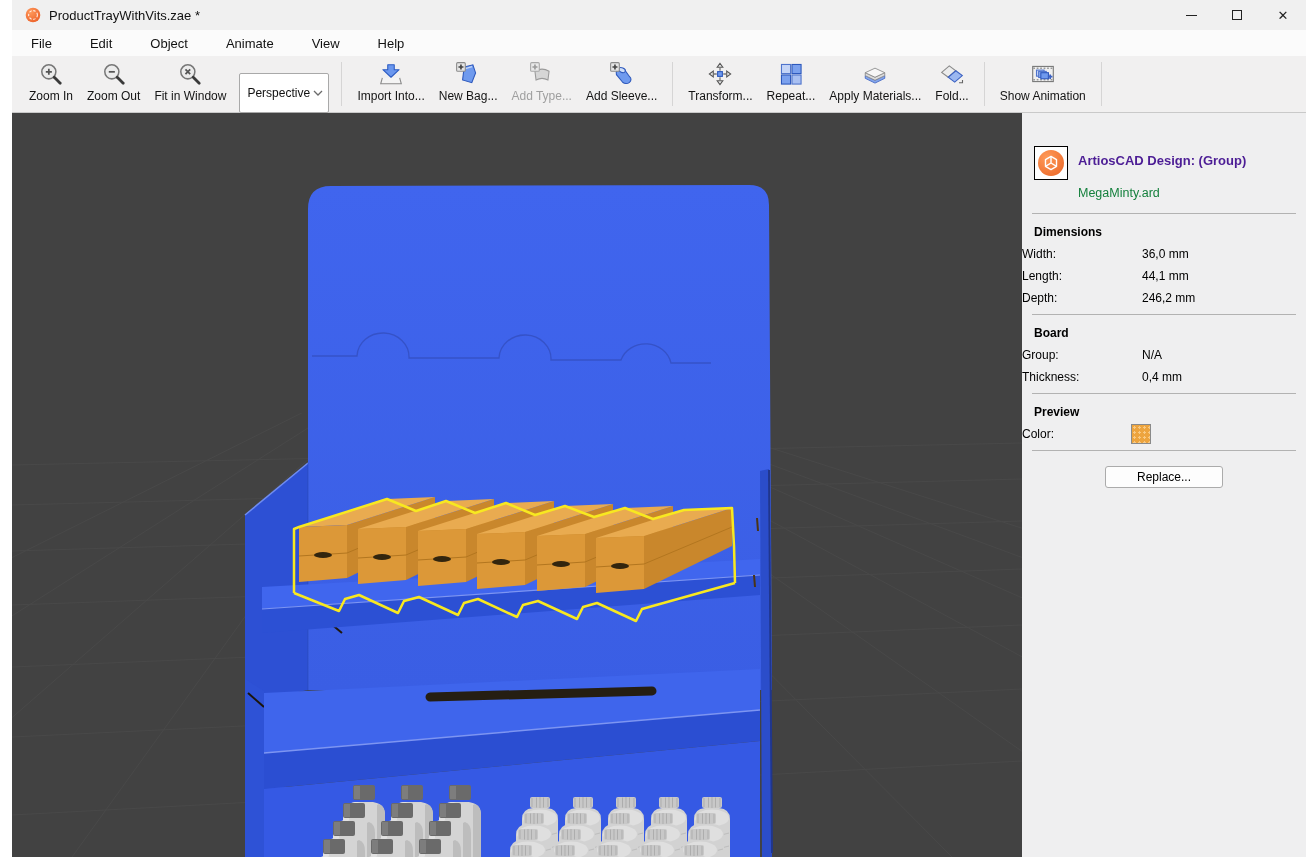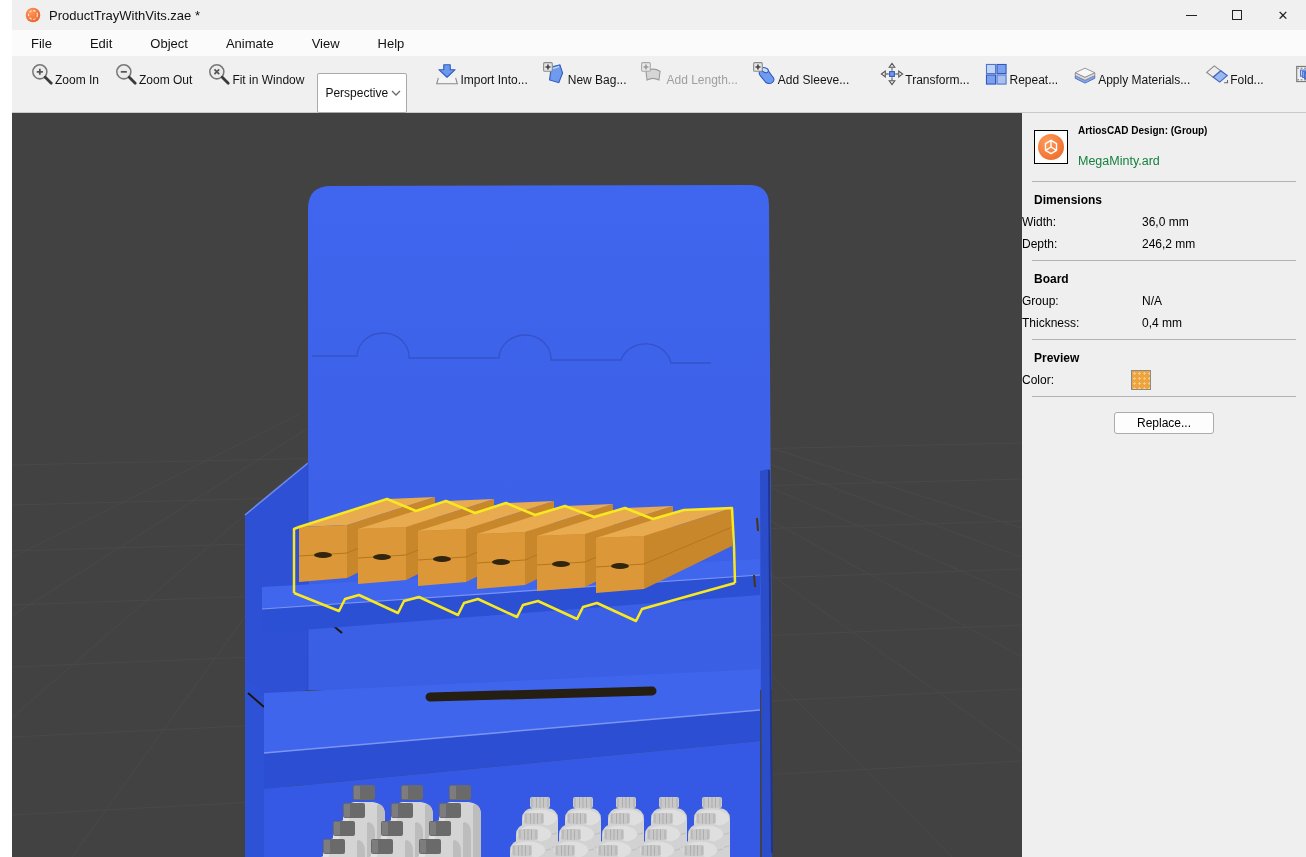"Zoom In" .tb-btn { align-items: flex-end -> center; flex-direction: row -> column }
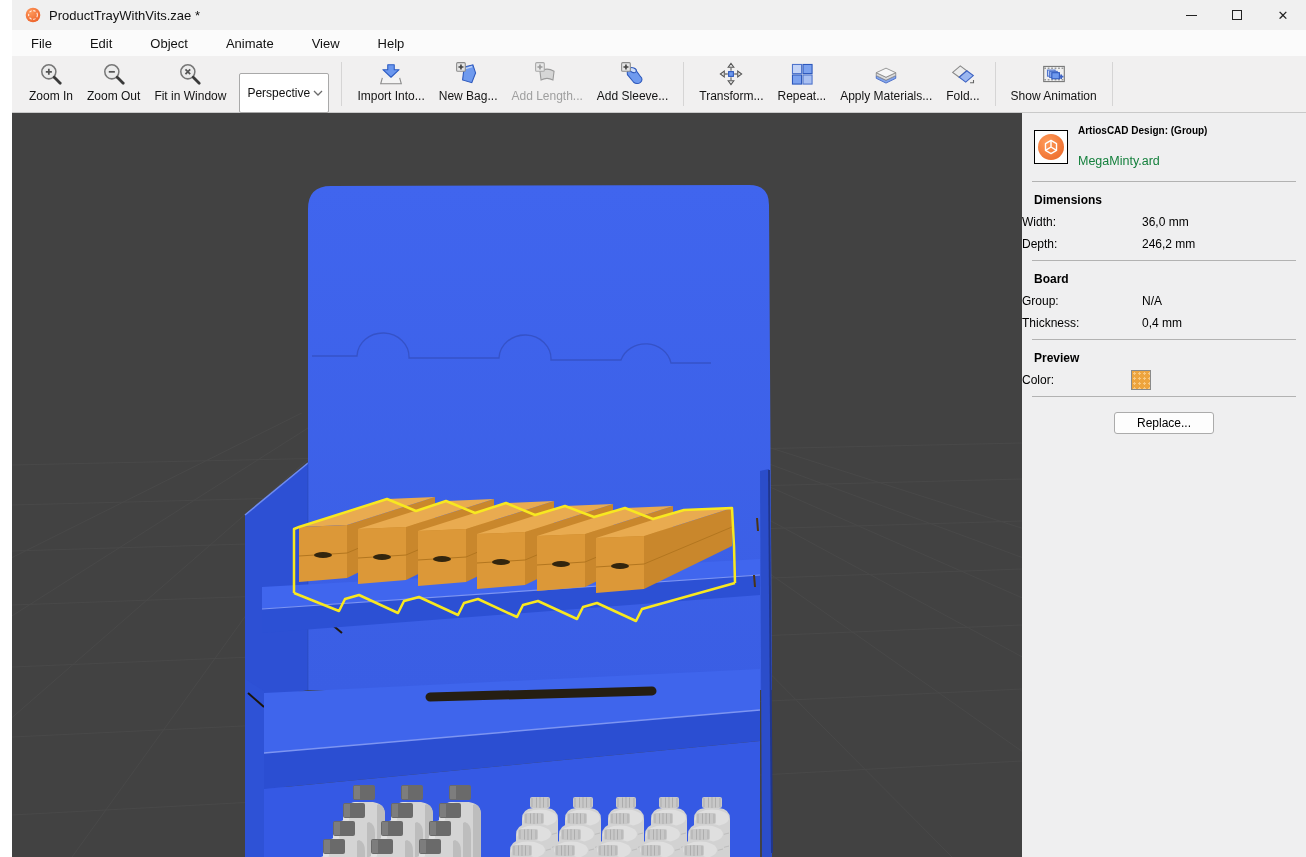"Add Length..." span.lb { text: Length -> Type }
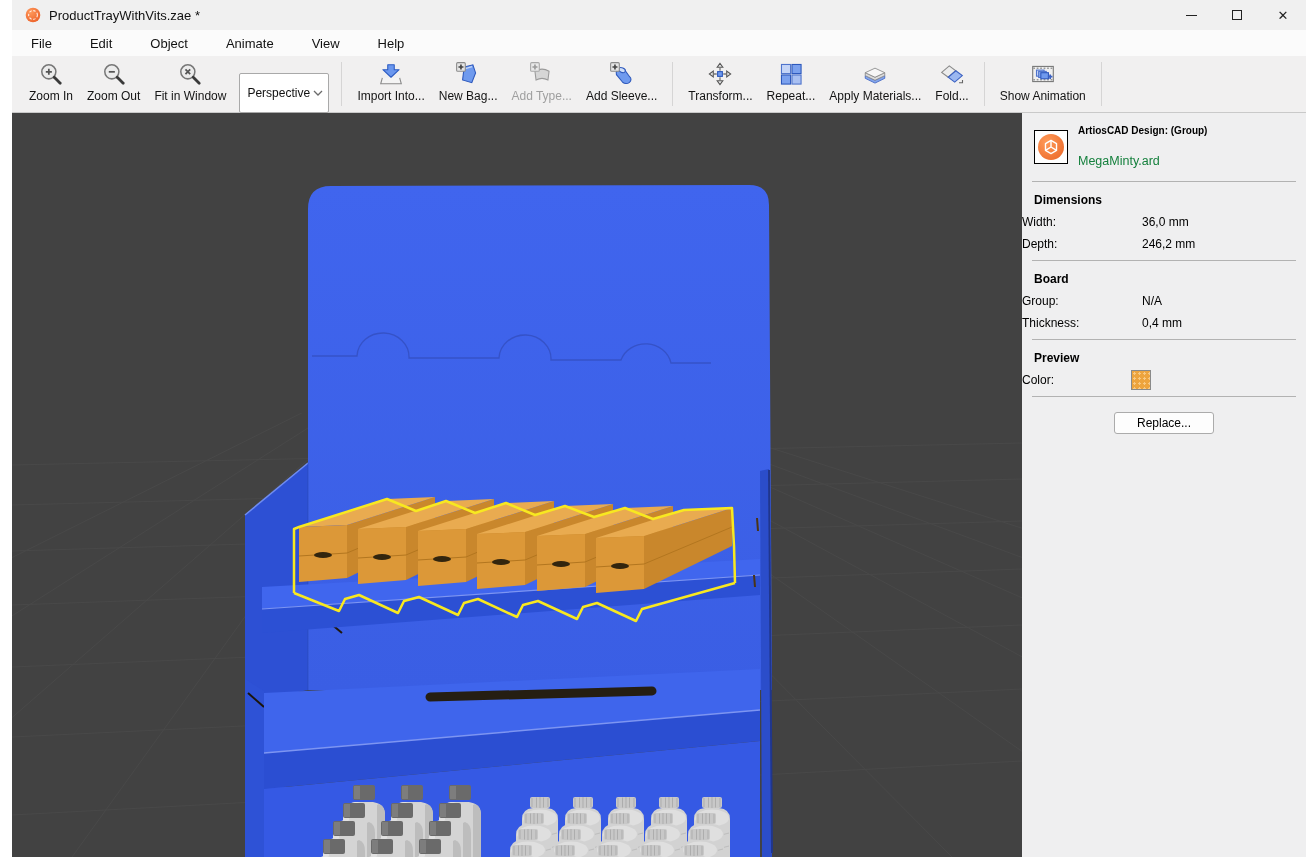"ArtiosCAD Design: (Group)" .p-title { color: #000000 -> #4c1d95; font-size: 10px -> 13px; margin-top: none -> 28px }
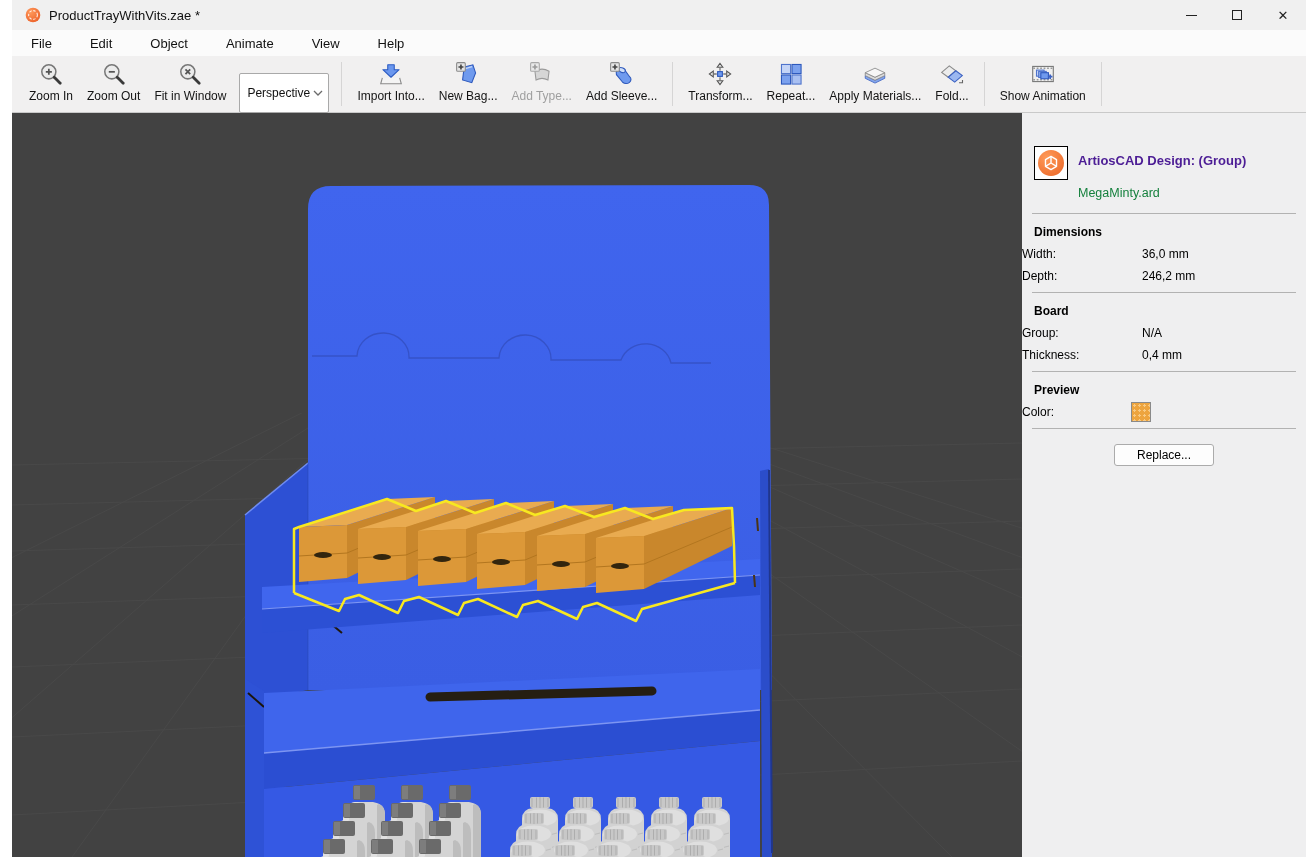"Length:" div.p-row { html: none -> <div> <span>Length:</span> <span>44,1 mm</span> </div> }
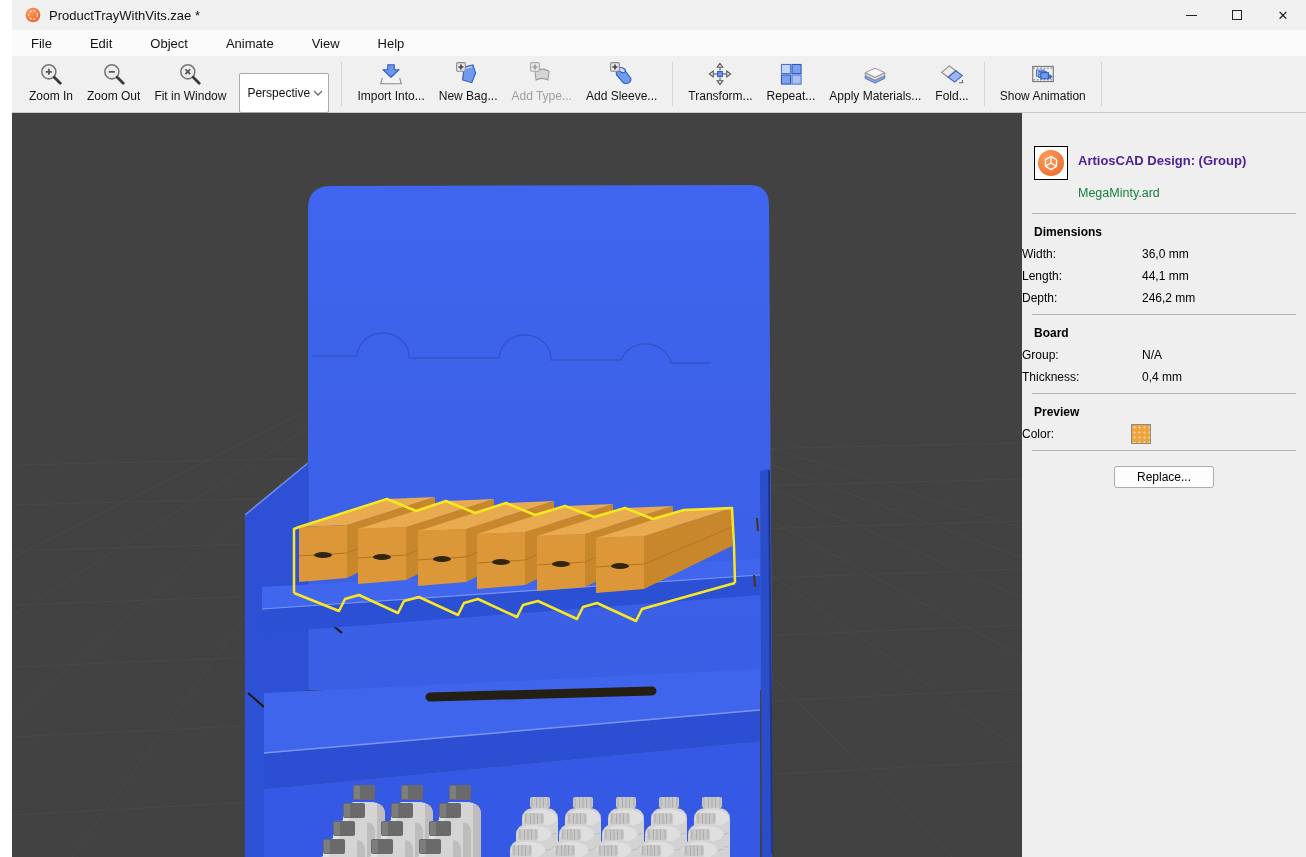"Replace..." .btn-replace { width: 100px -> 118px }
